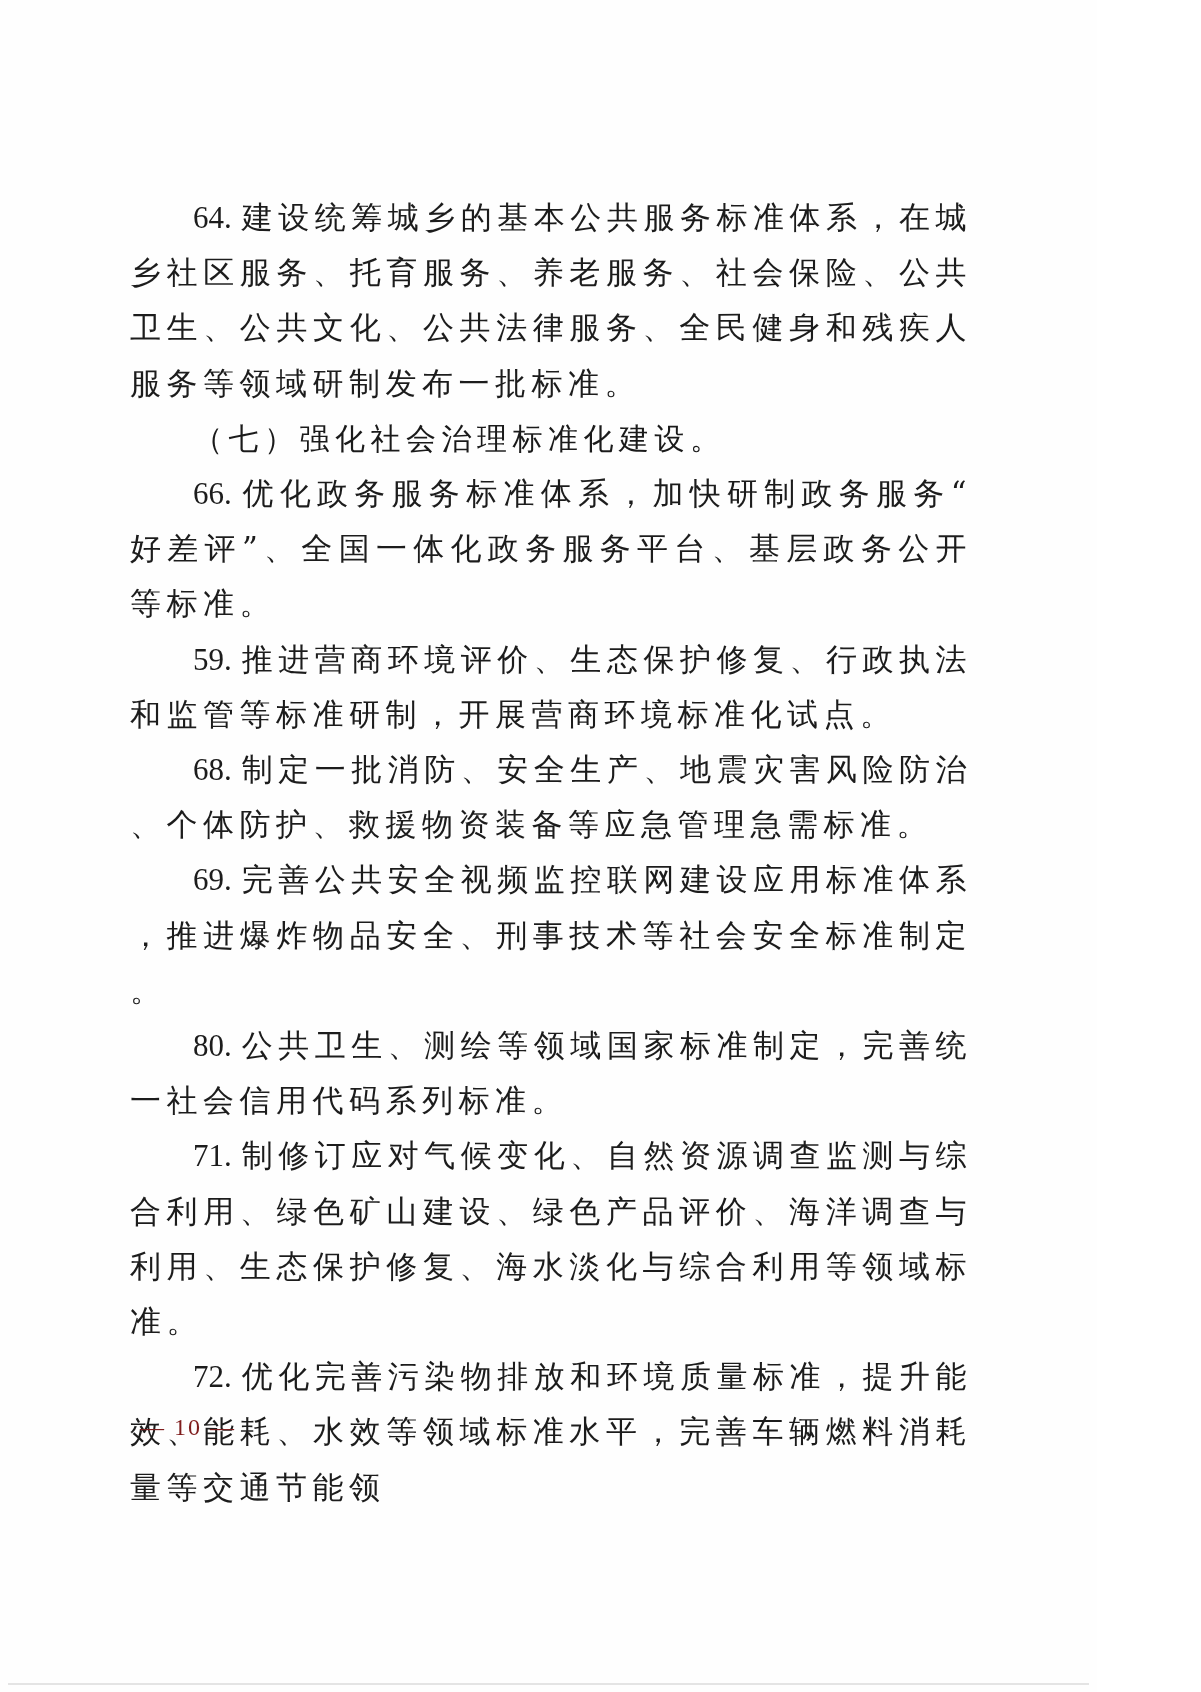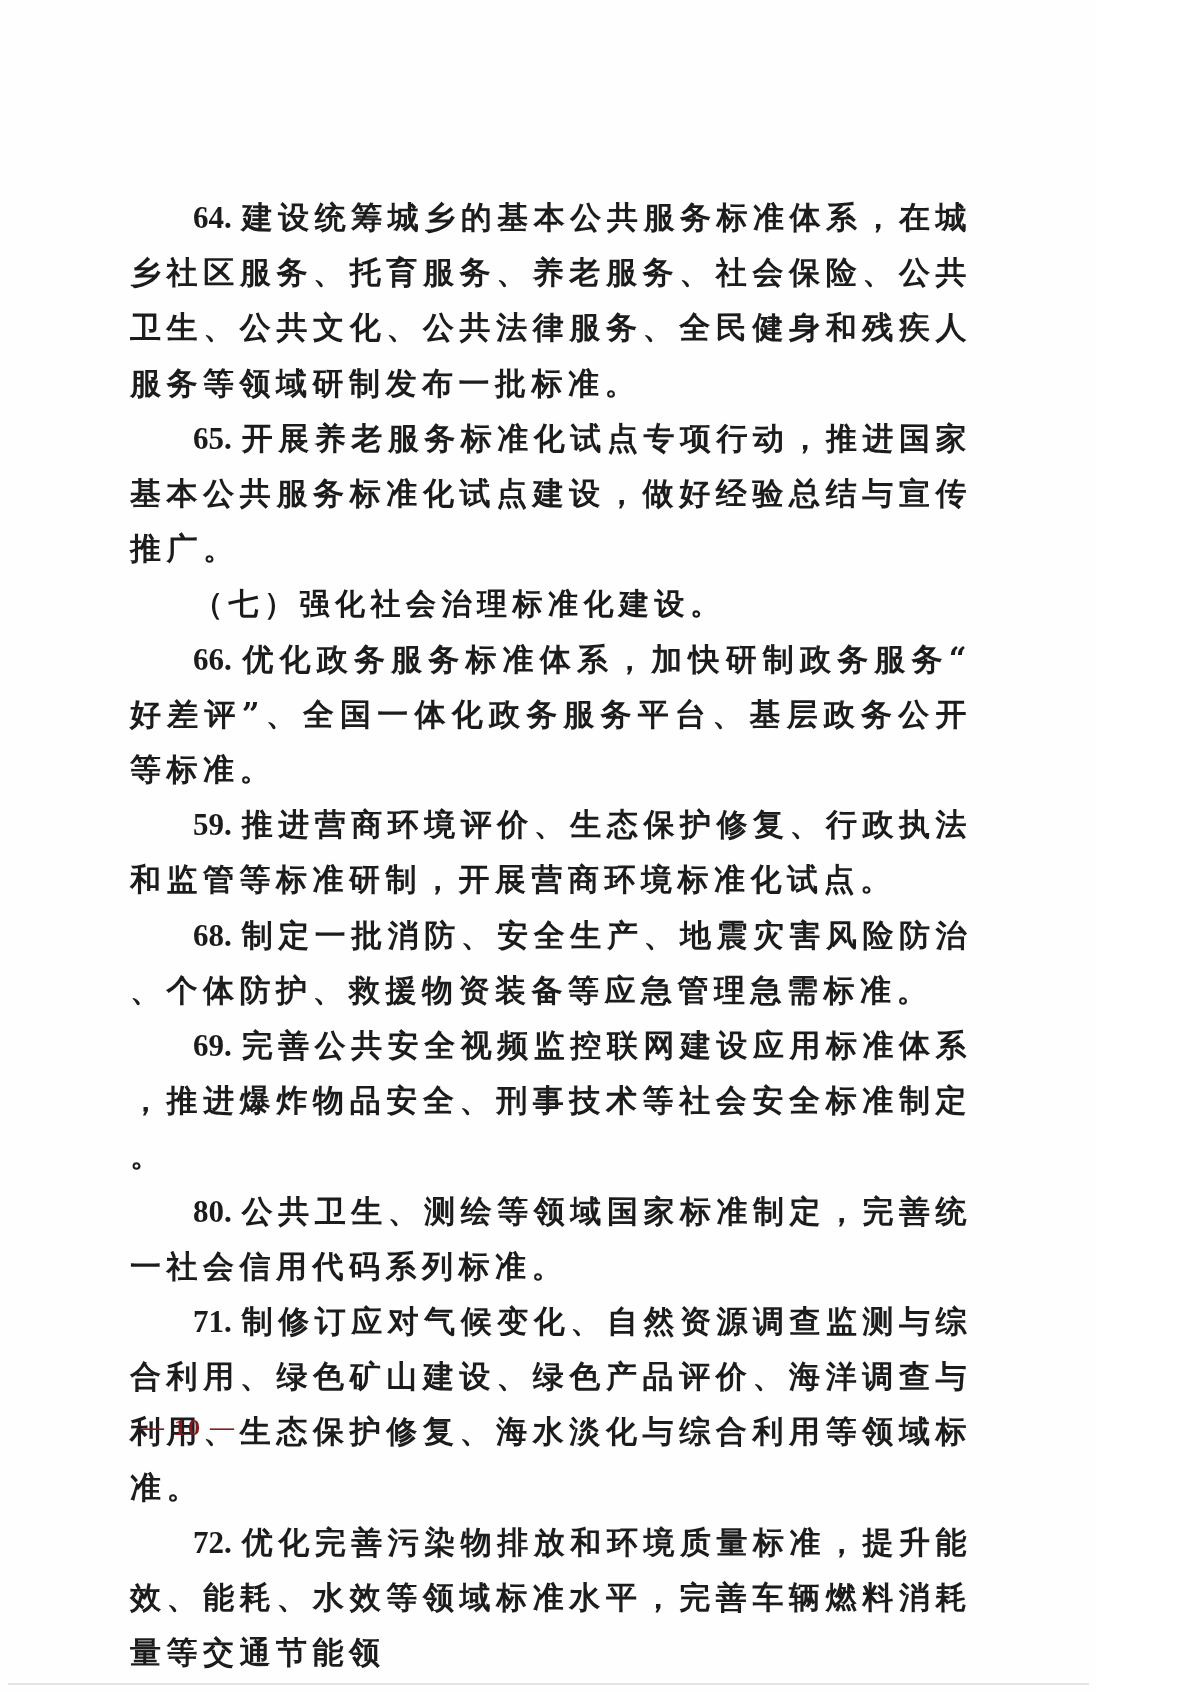"64." .page { font-weight: bold -> none }
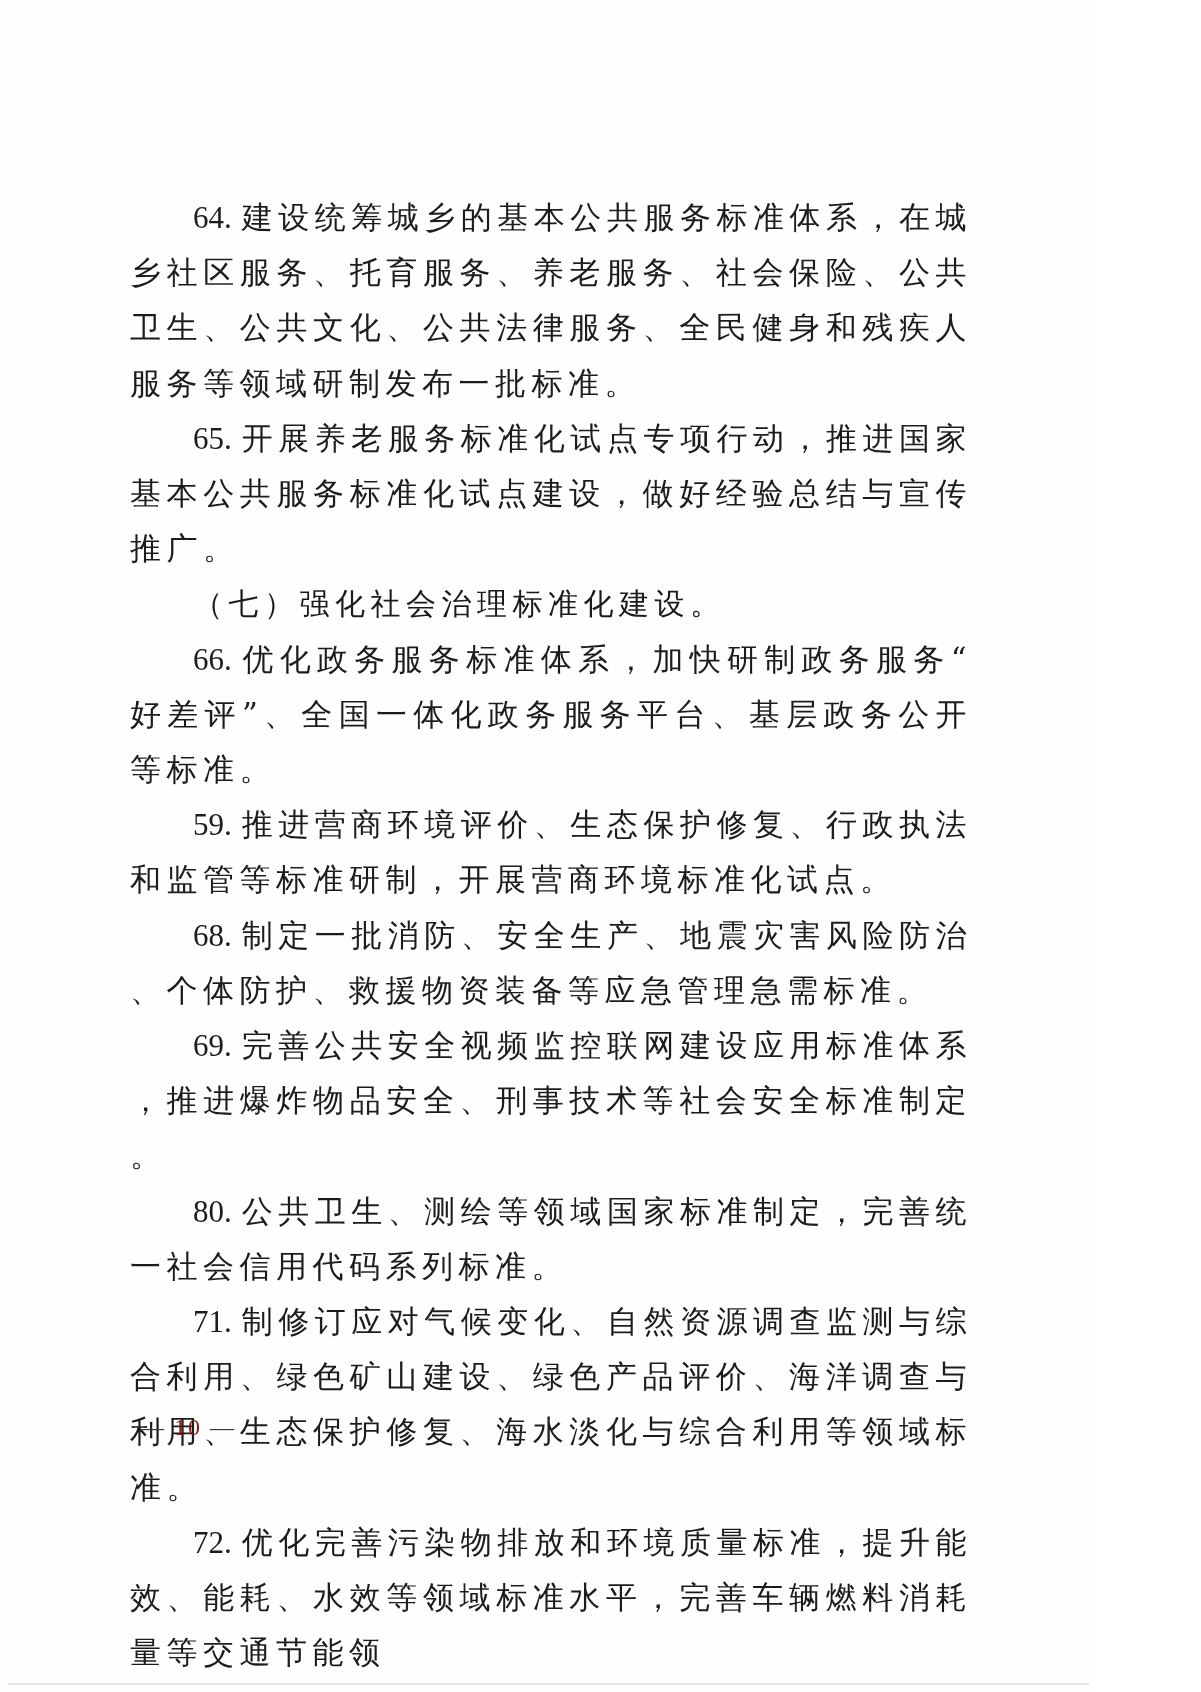"65." p.para { html: <p><span>65.</span><span>开展养老服务标准化试点专项行动，推进国家基本公共服务标准化试点建设，做好经验总结与宣传推广。</span></p> -> none }
